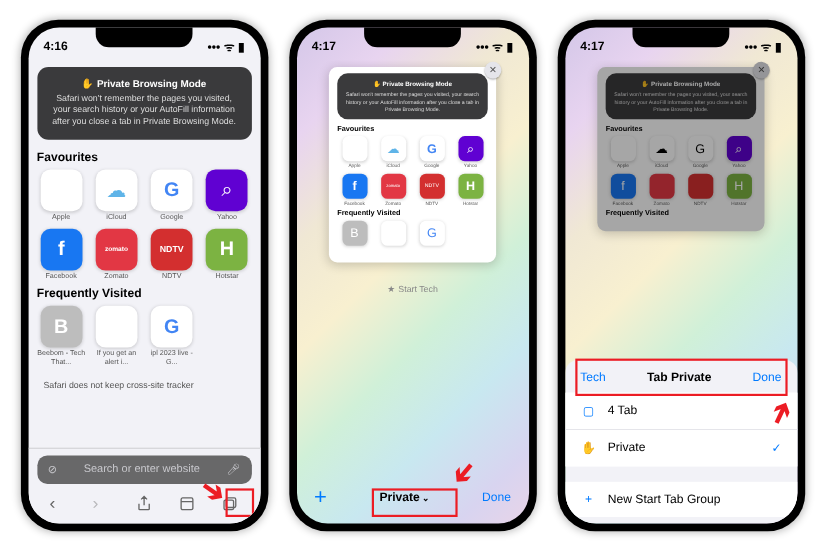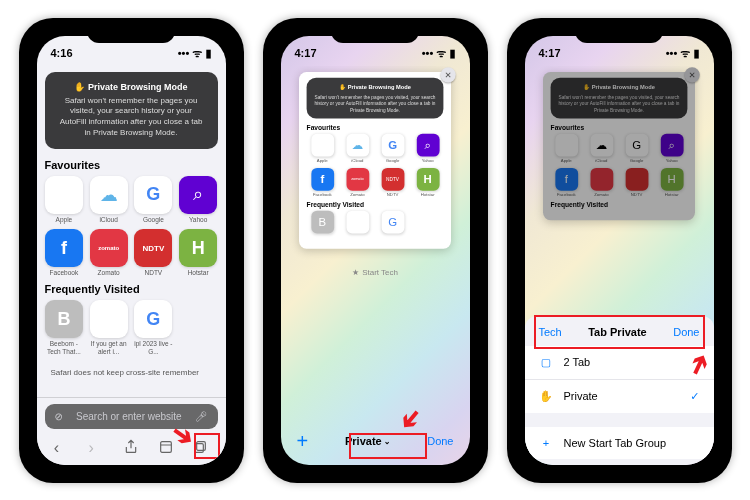"4:16" .phone { padding: 18px -> 7px }
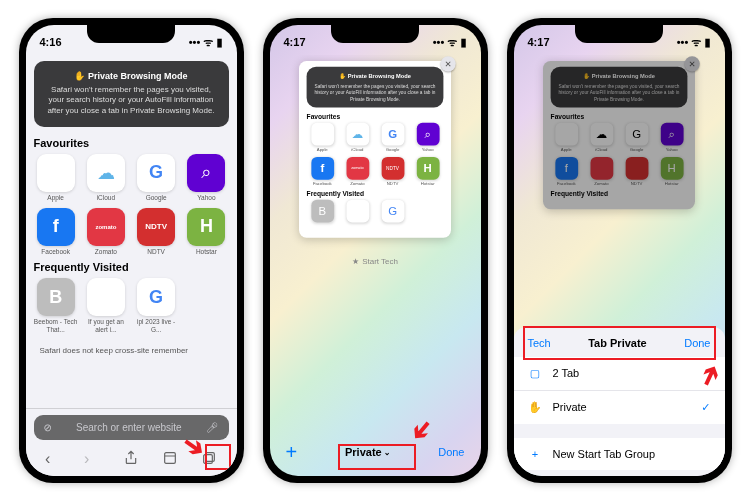"Safari does not keep cross-site" div.pr { text: remember -> tracker }
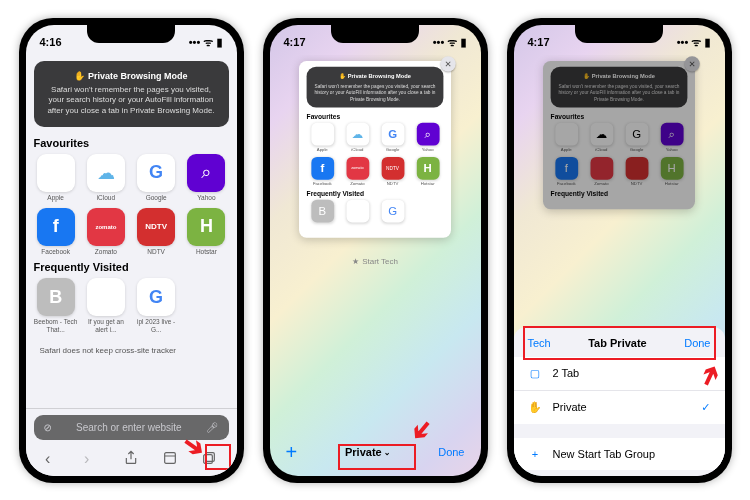"2 Tab" span { text: 2 -> 4 }
